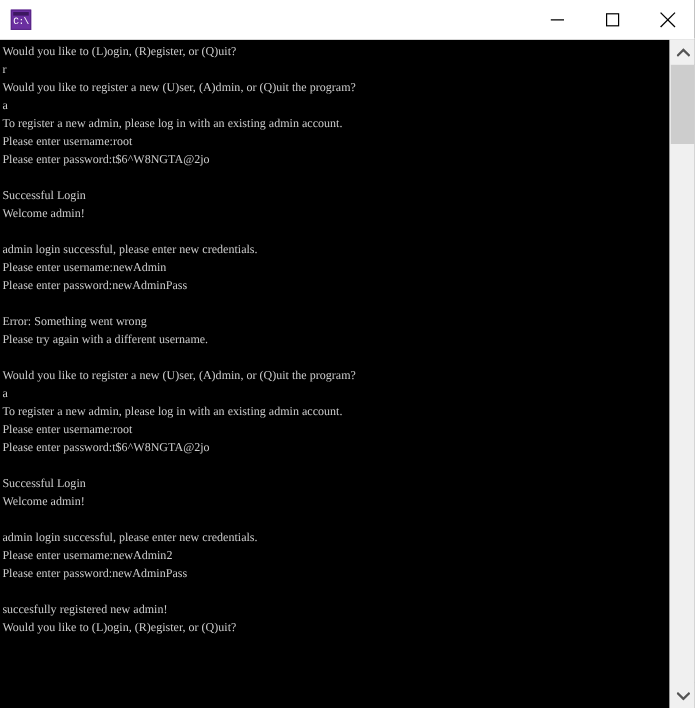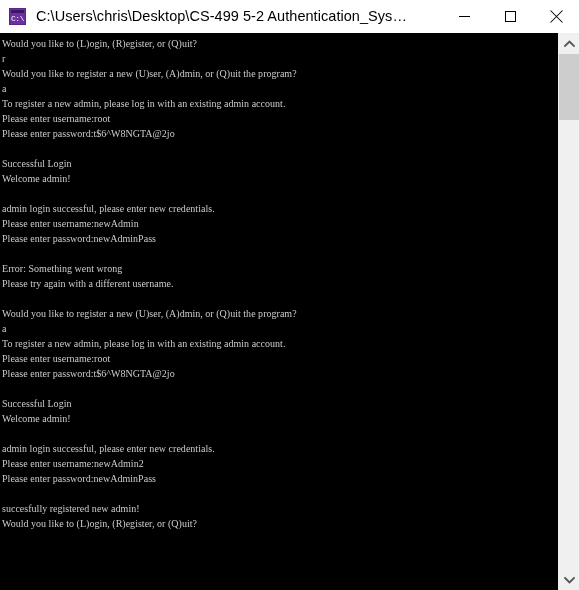"C:\Users\chris\Desktop\CS-499 5-2" div { html: <div>C:\Users\chris\Desktop\CS-499 5-2 Authentication_Sys…</div> -> none }
